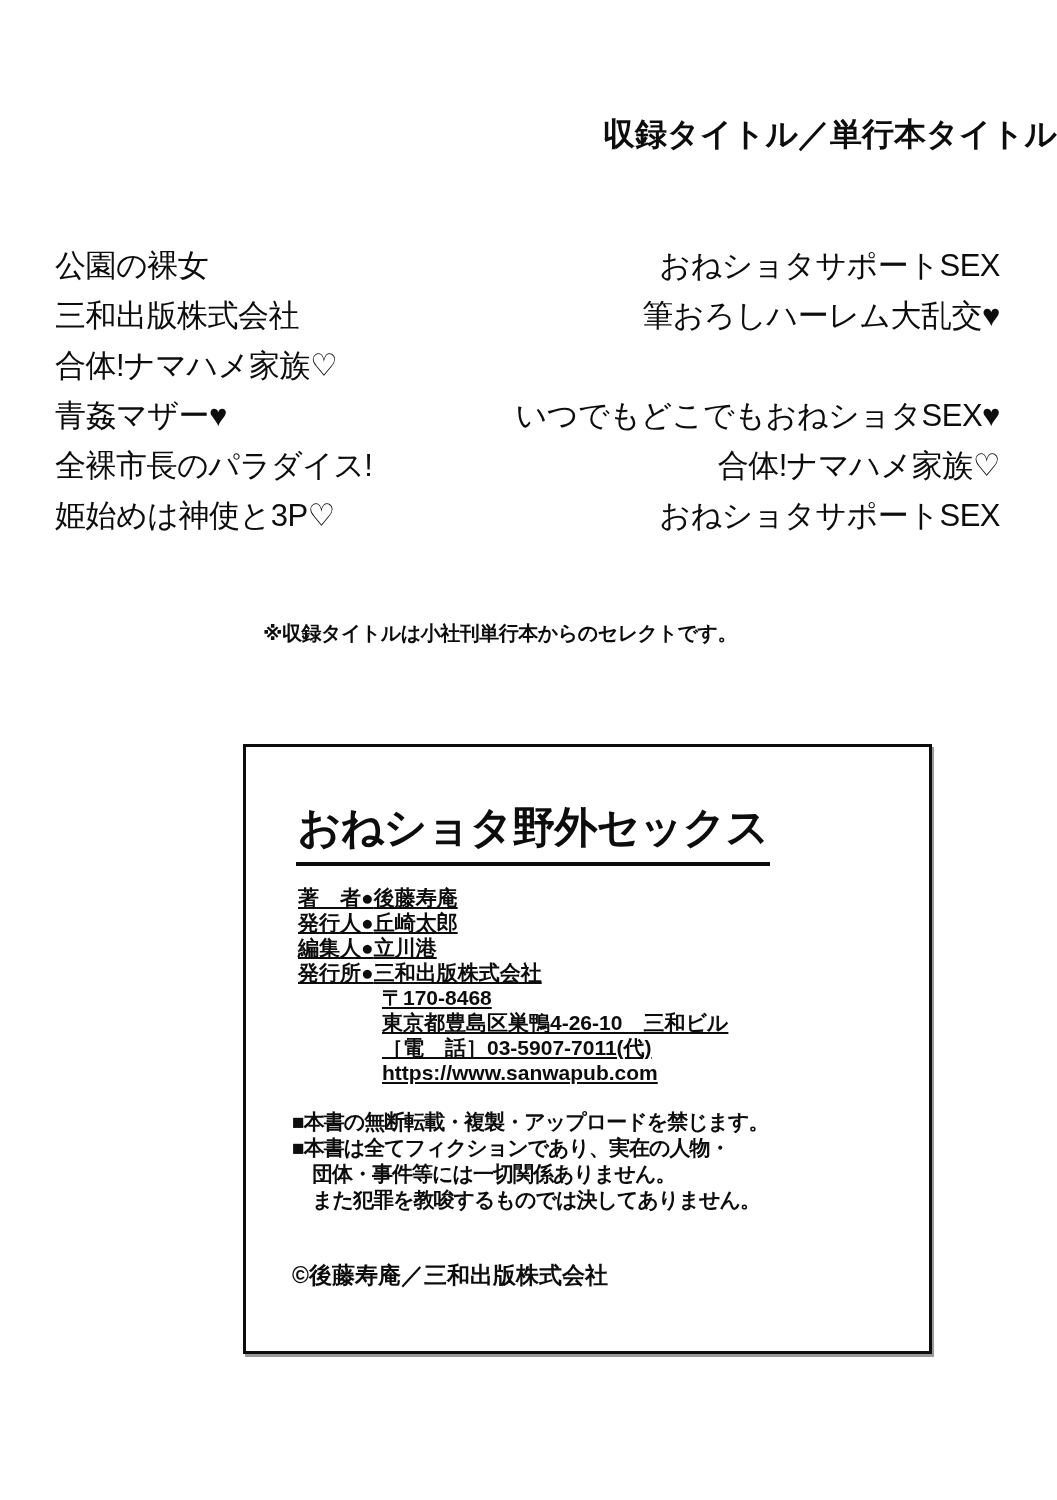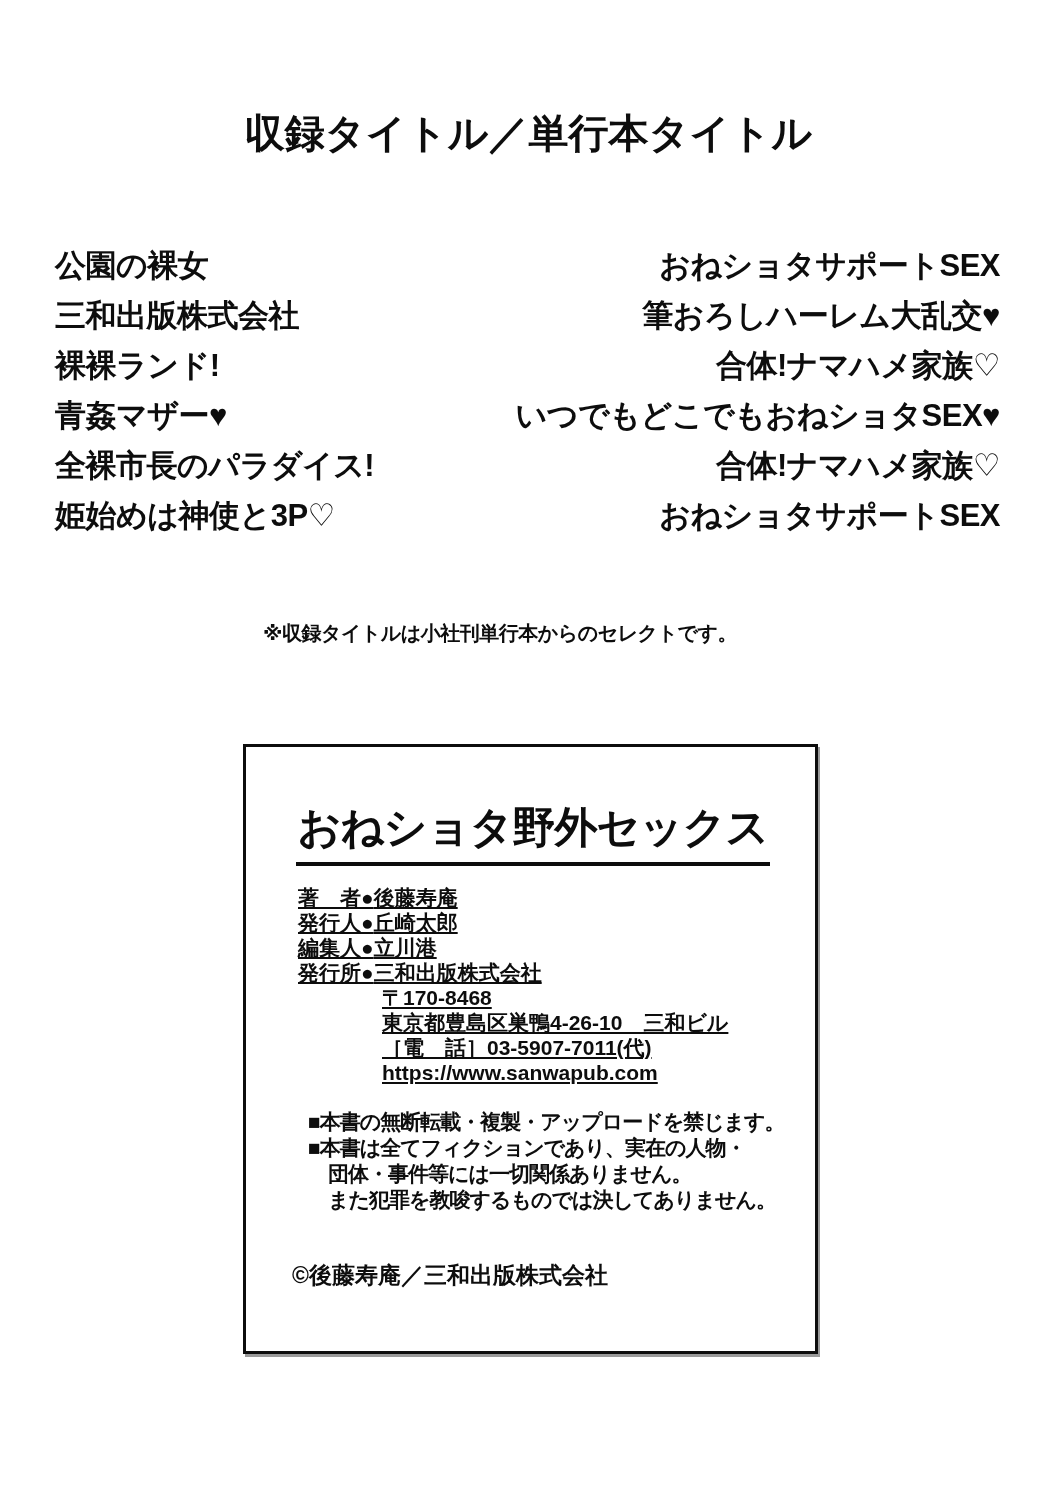"収録タイトル／単行本タイトル" .page-title { font-size: 40px -> 32px; text-align: center -> right }
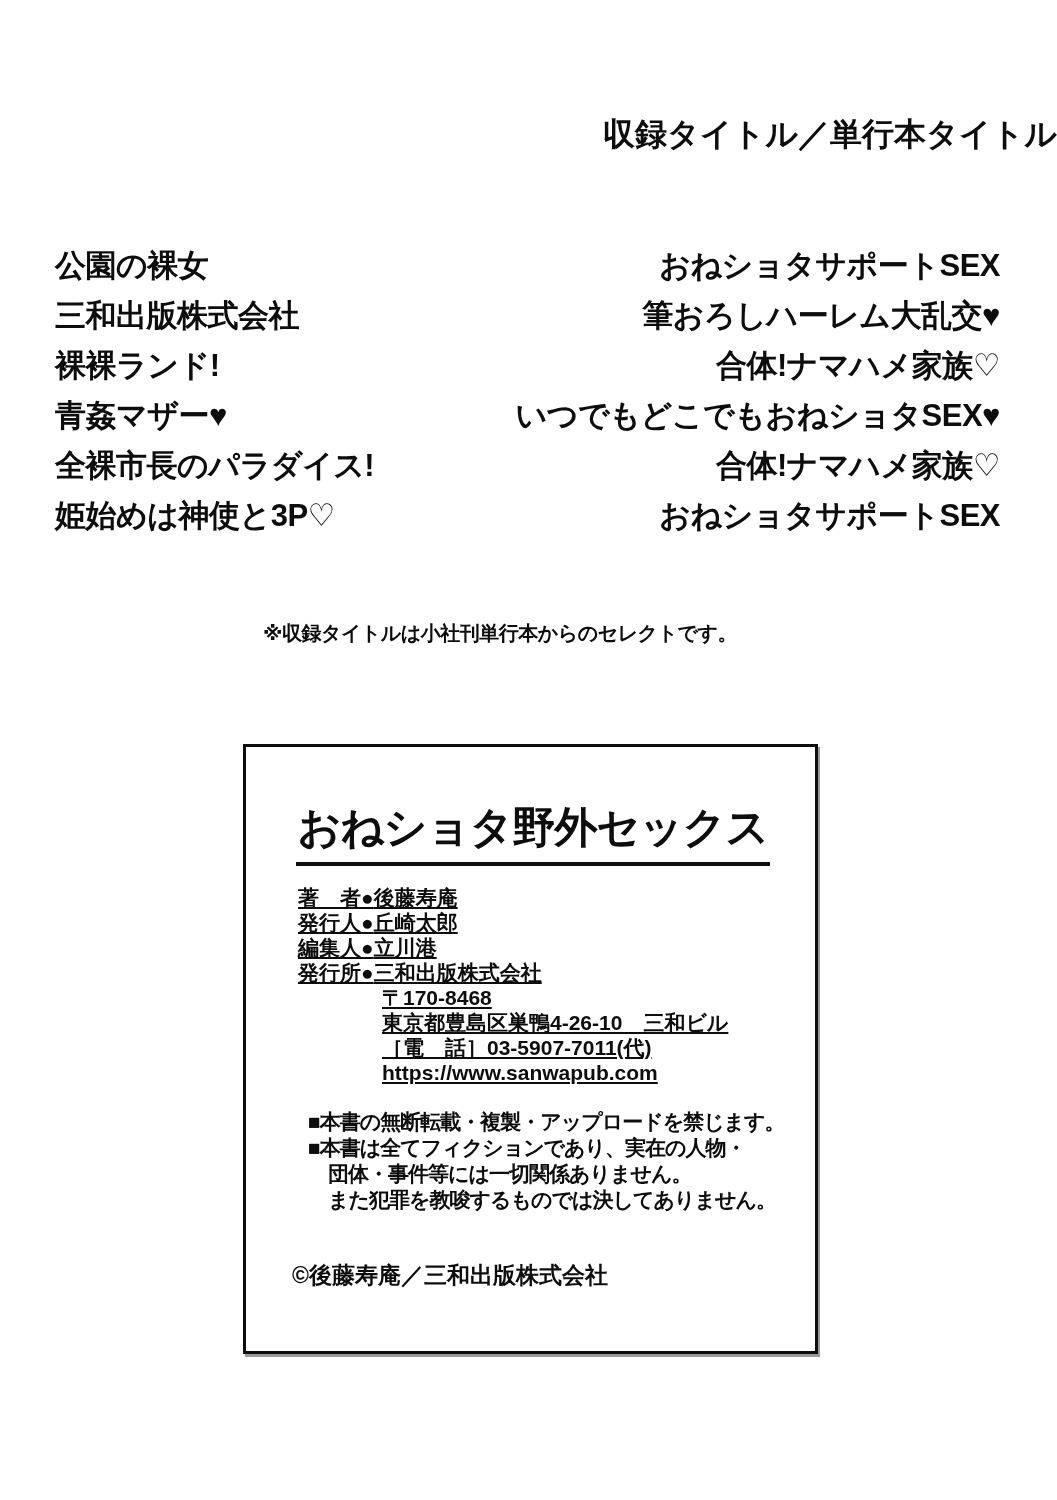"公園の裸女" .title-row { font-weight: 700 -> 400 }
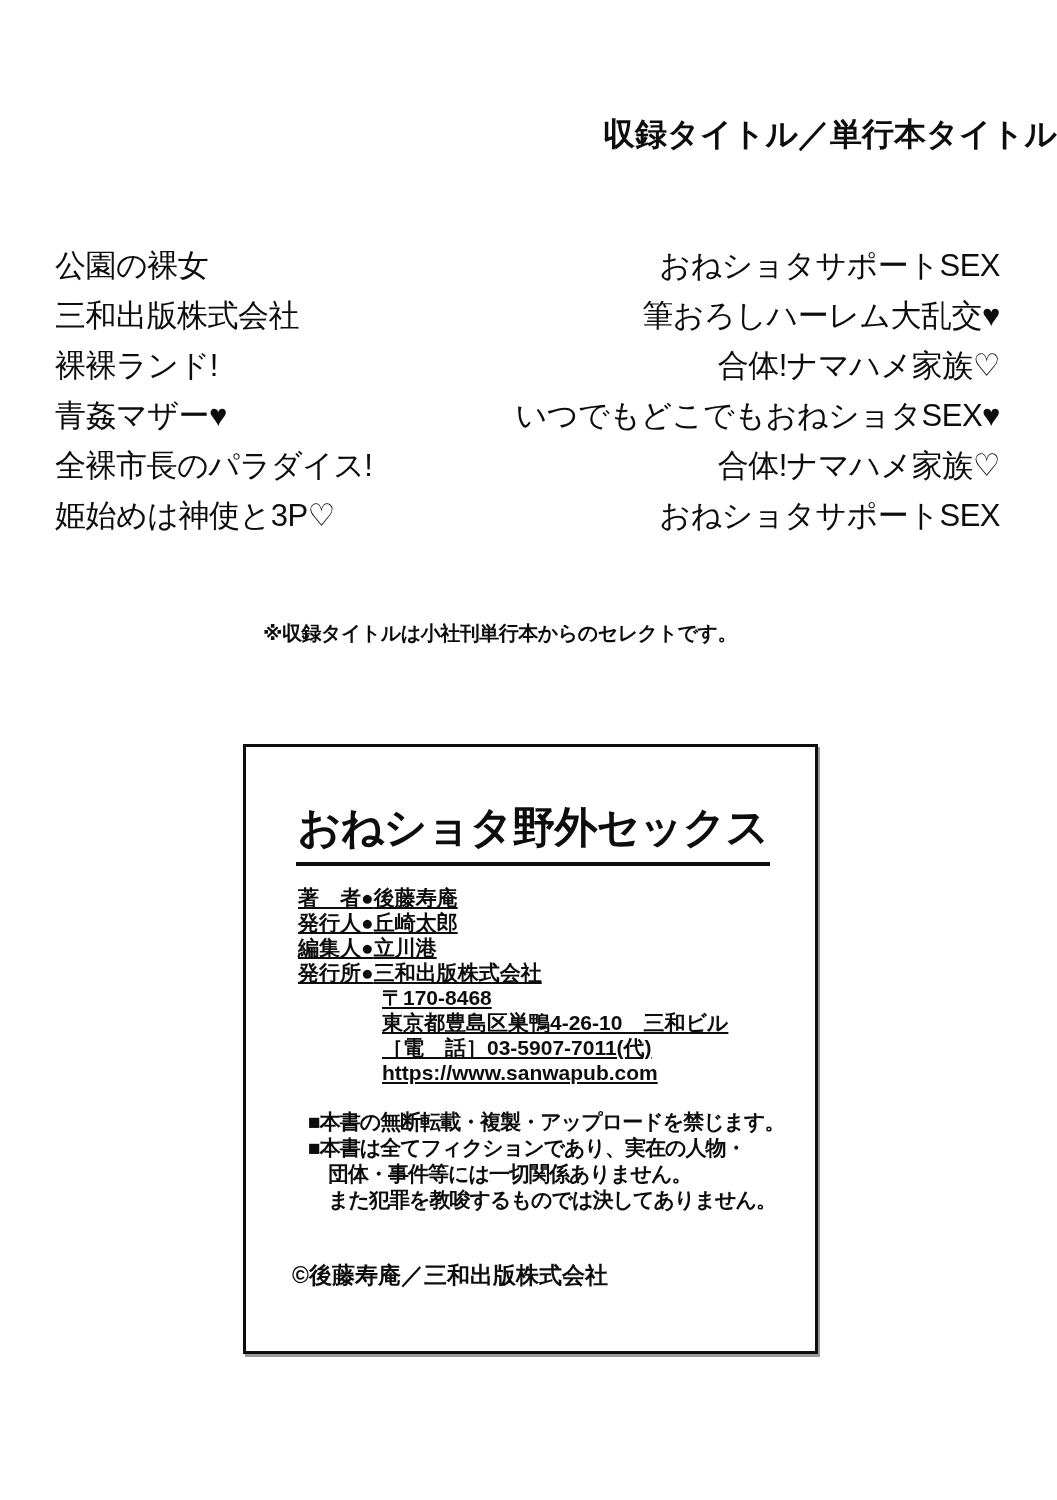"裸裸ランド!" span { html: <span>裸裸ランド!</span> -> none }
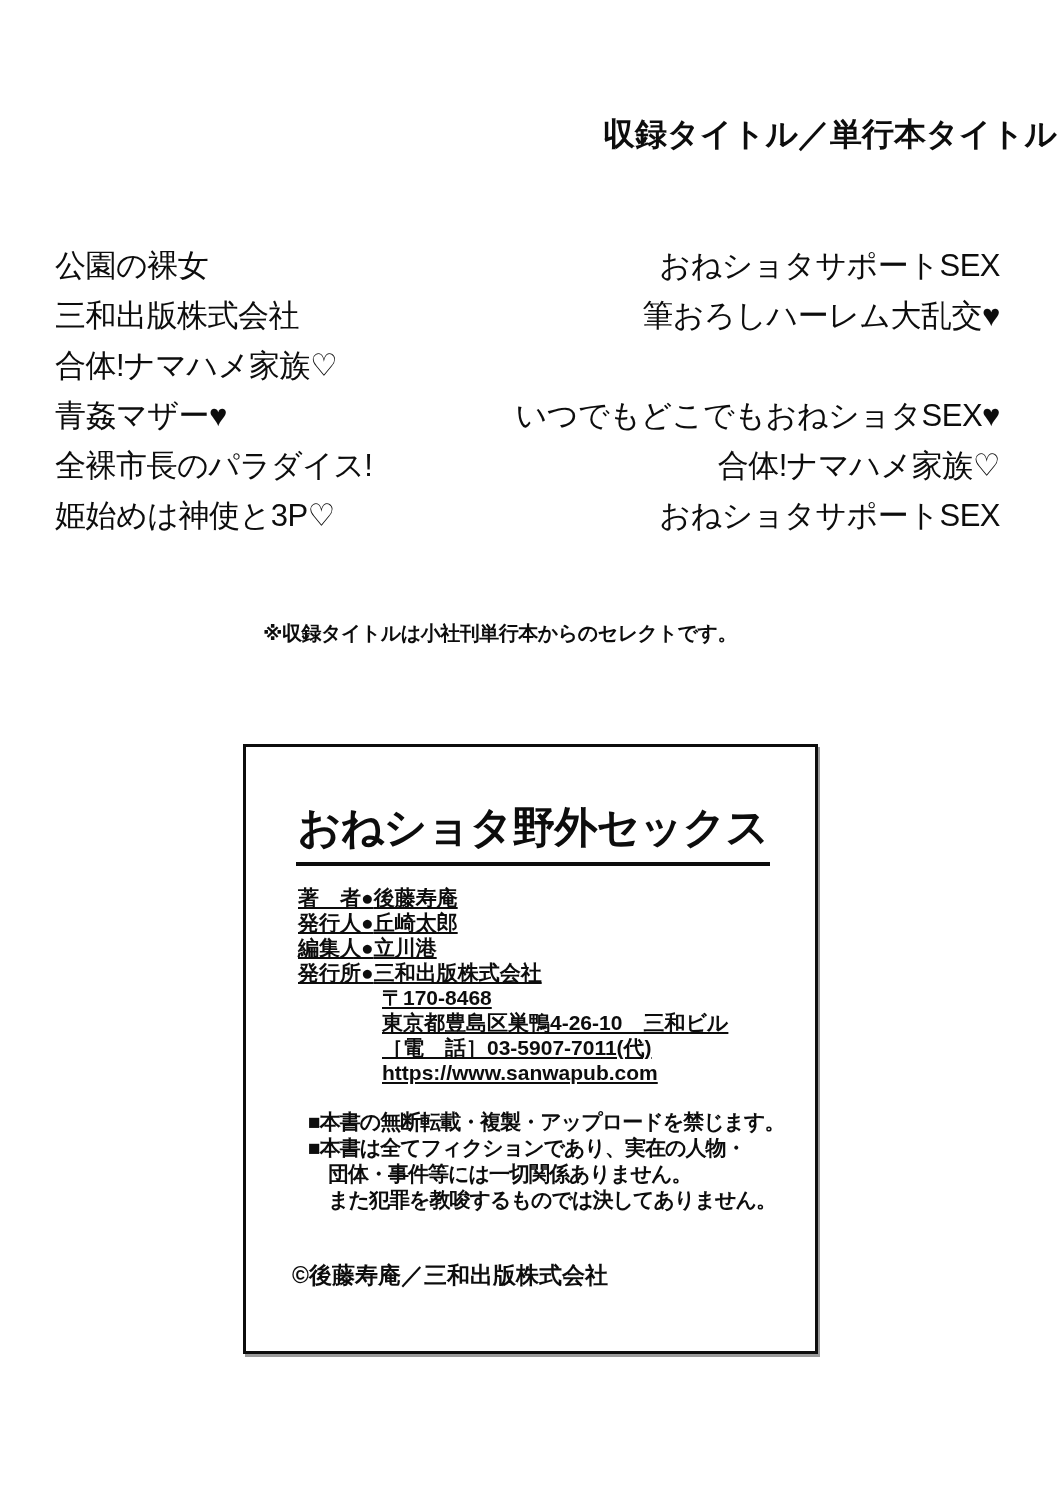"おねショタ野外セックス" .pub-box { width: 575px -> 689px }
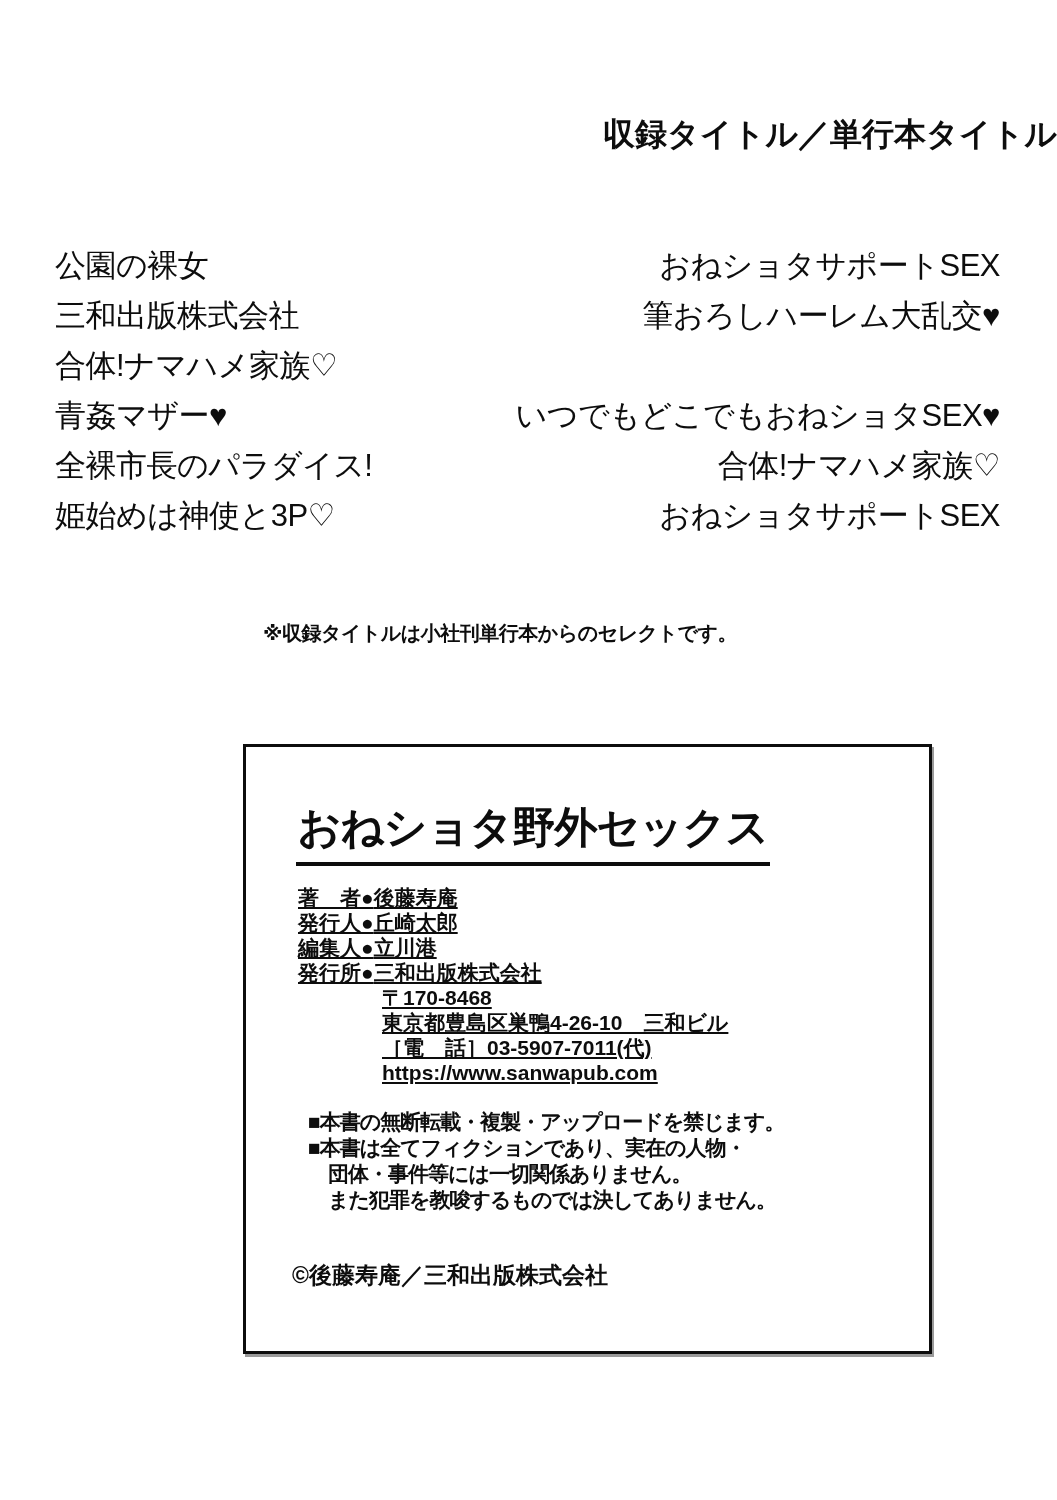"■本書の無断転載・複製・アップロードを禁じます。" .notices { margin-left: 16px -> none }
